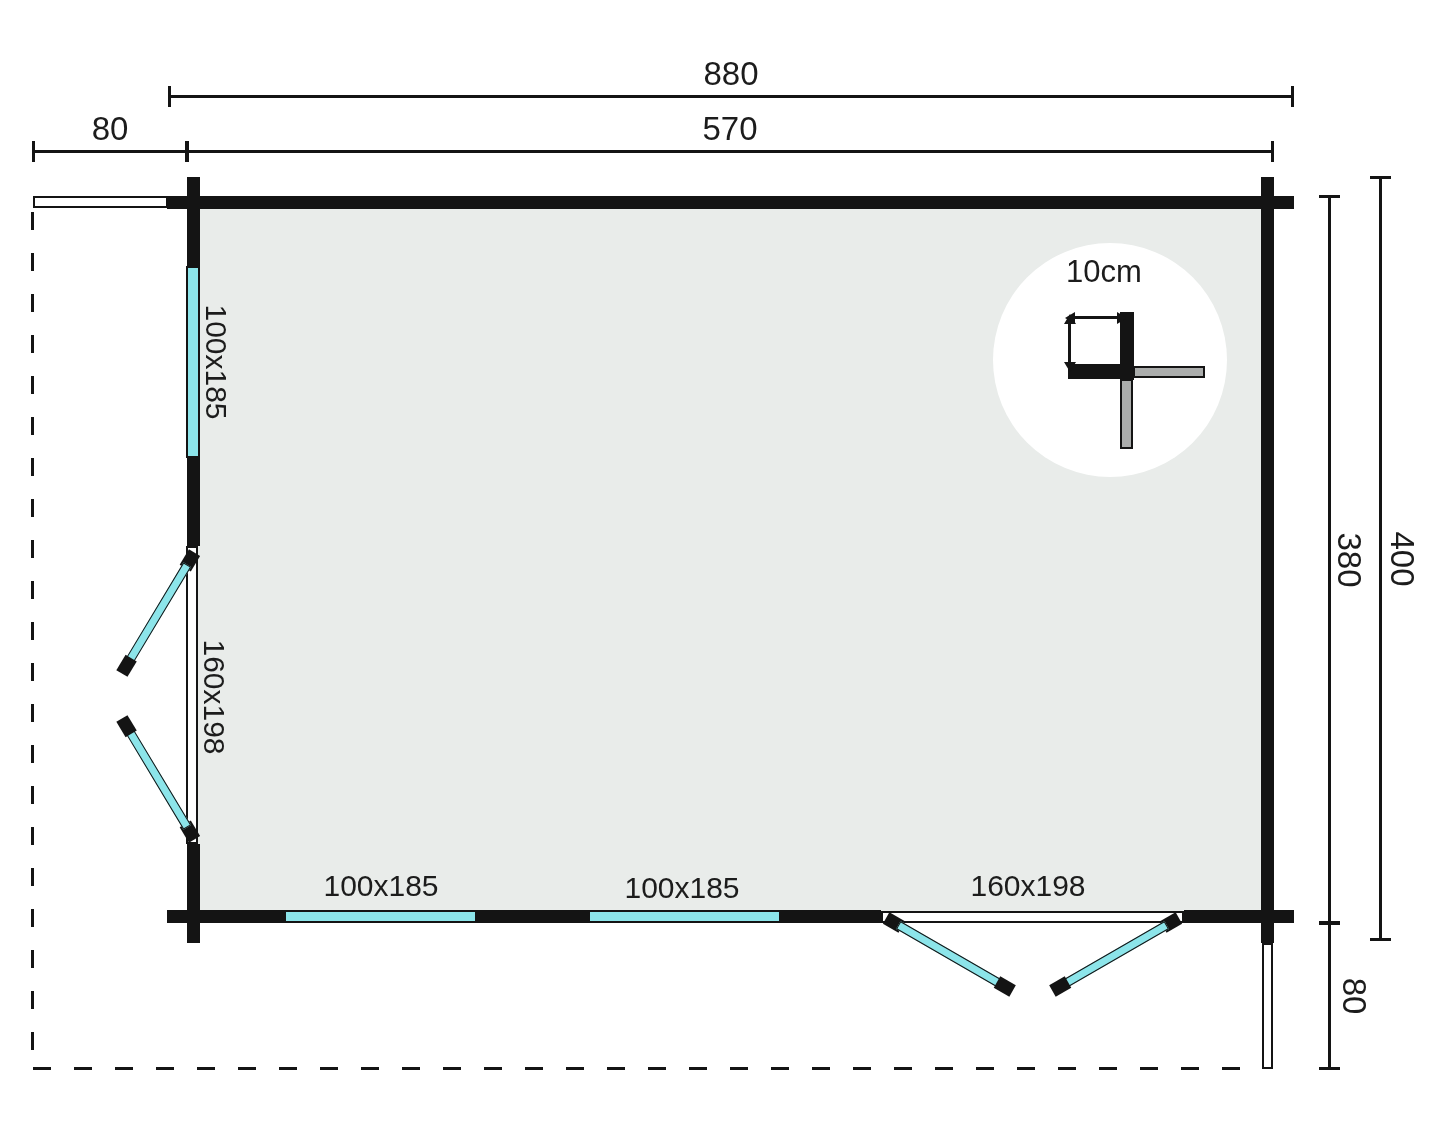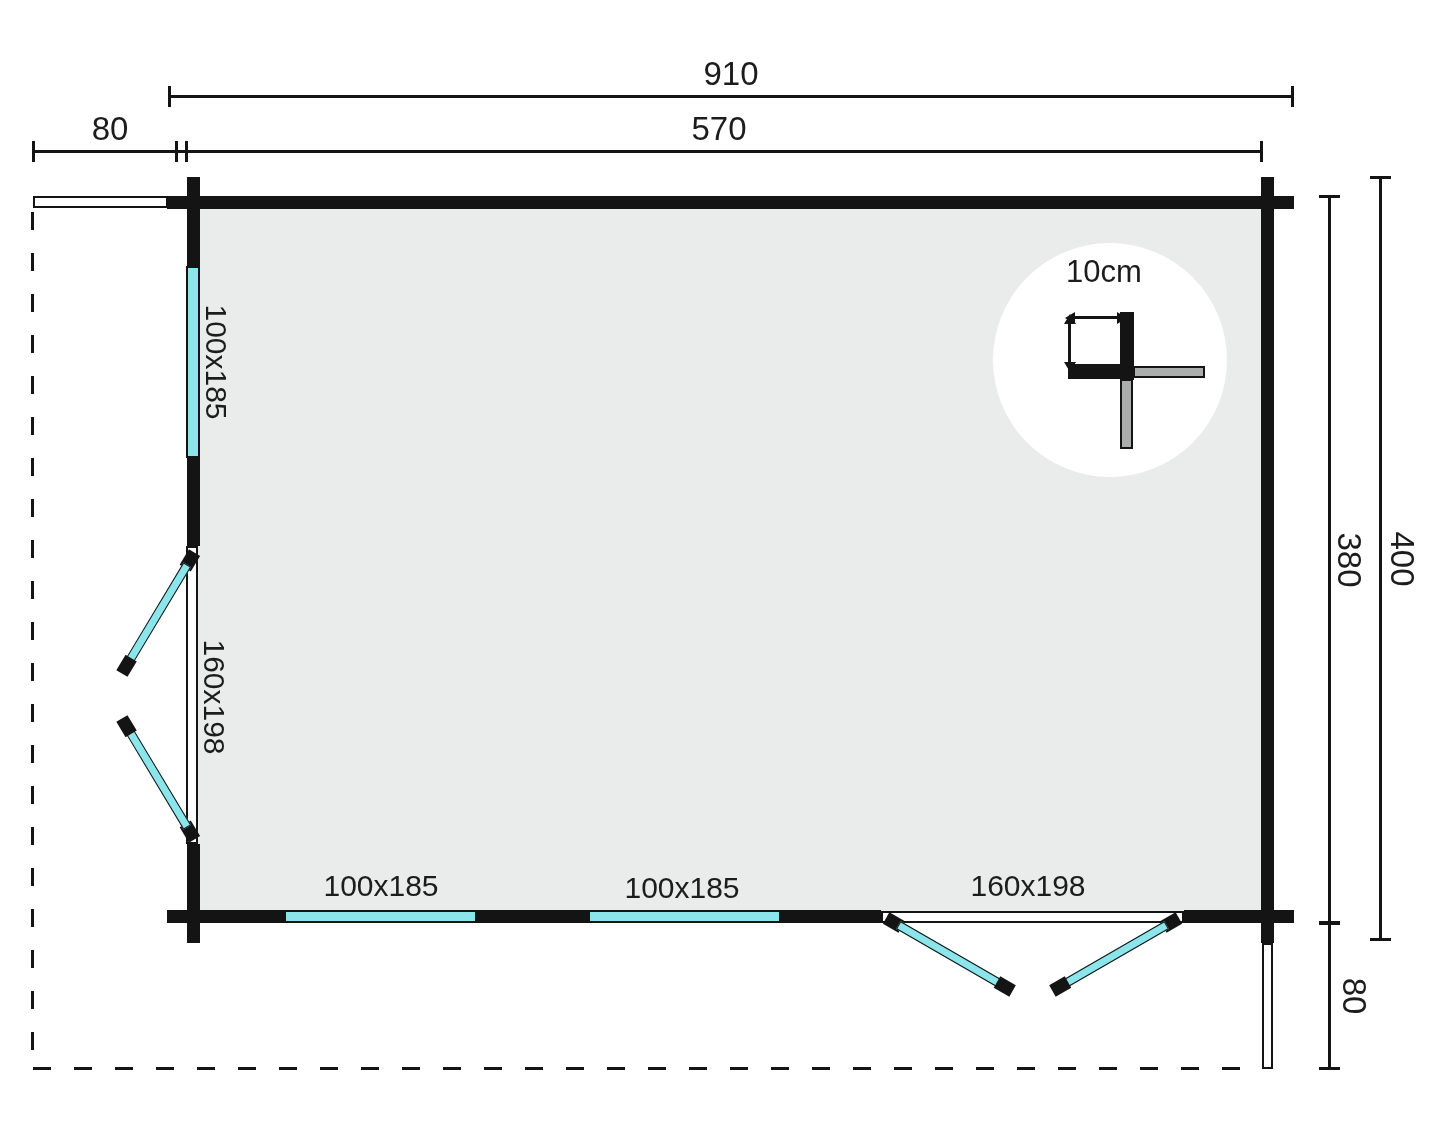"910" span.dim-label { text: 910 -> 880 }
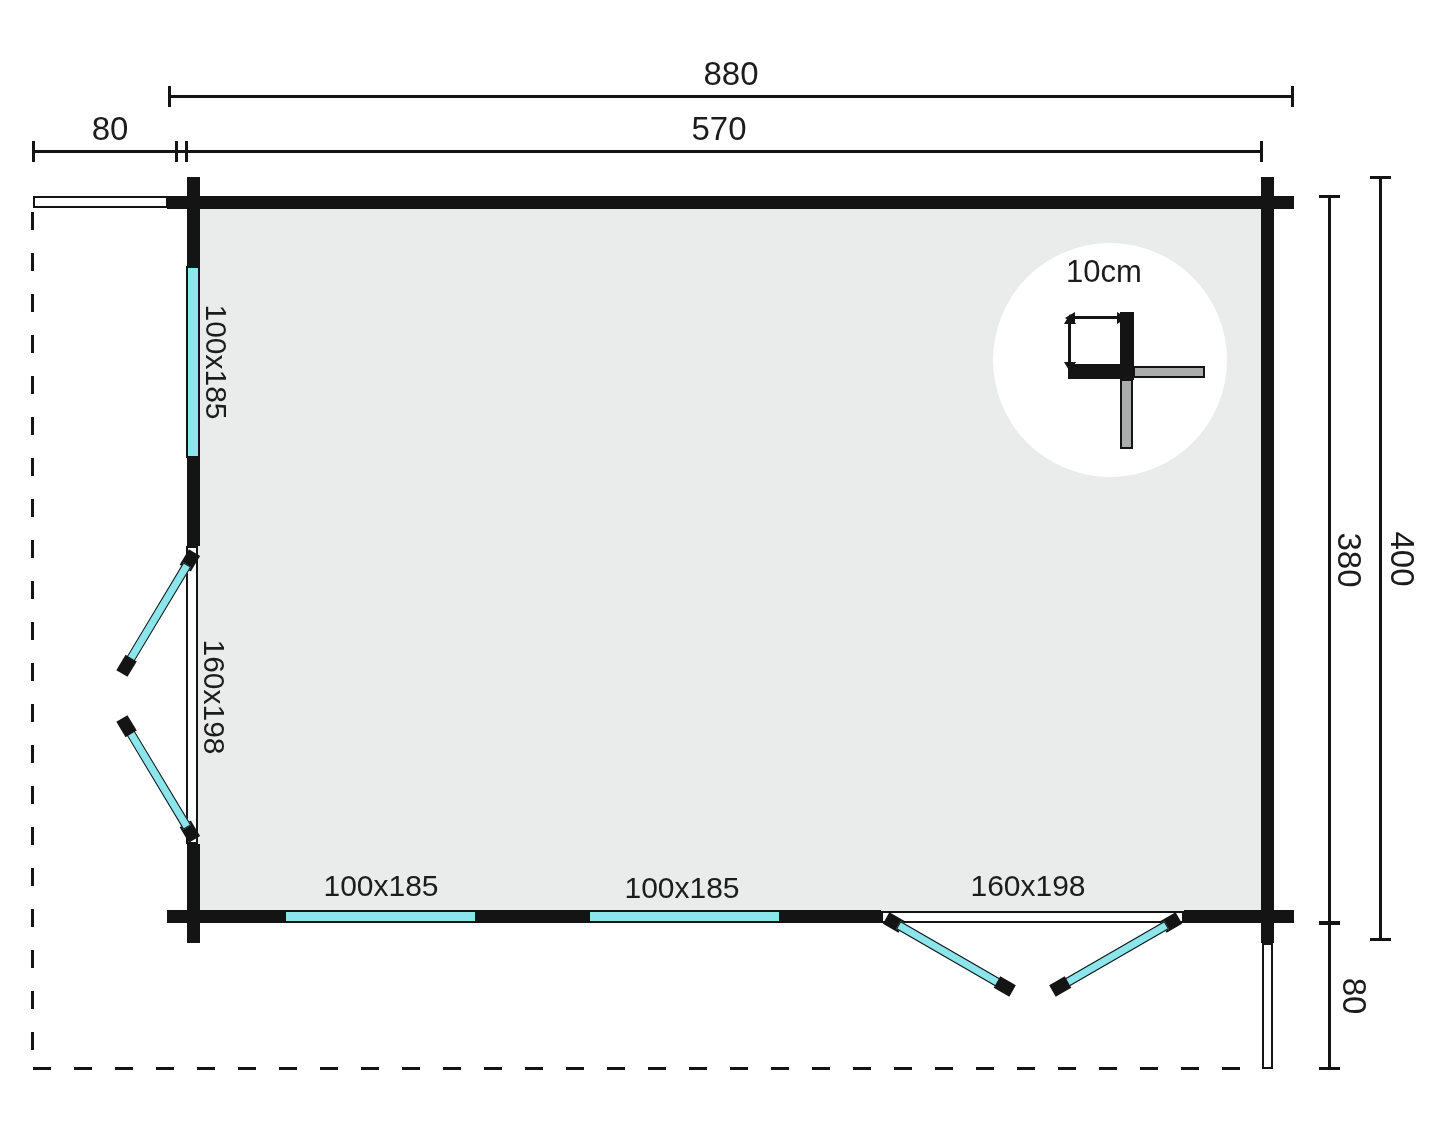"570" div.dim { left: 176px -> 187px }
